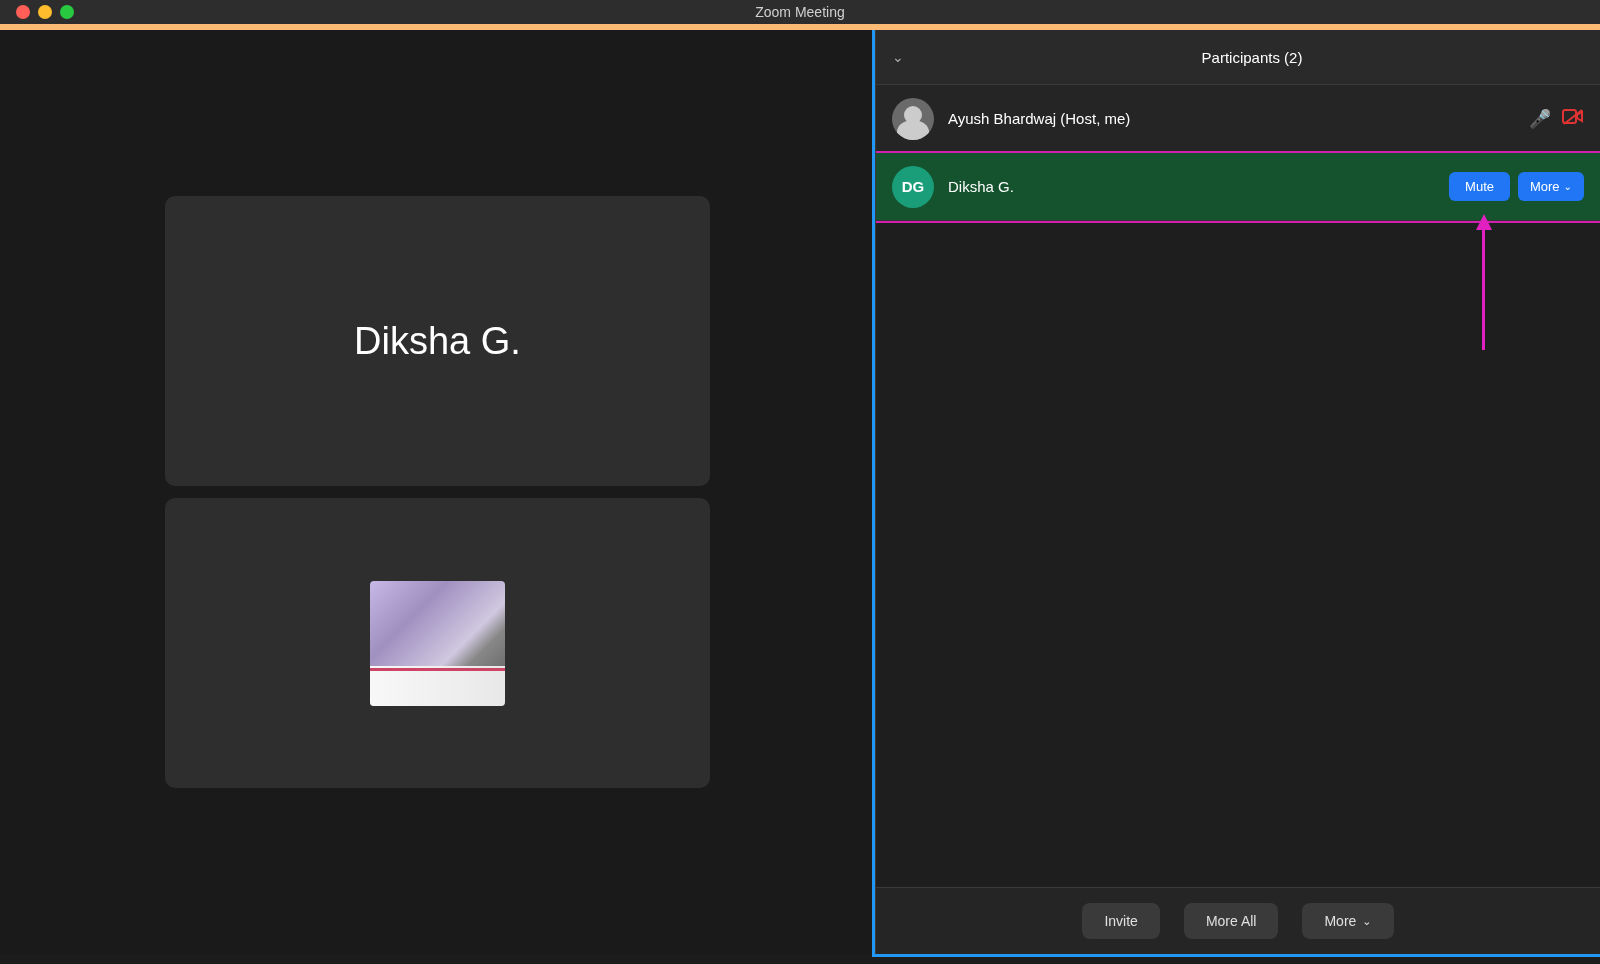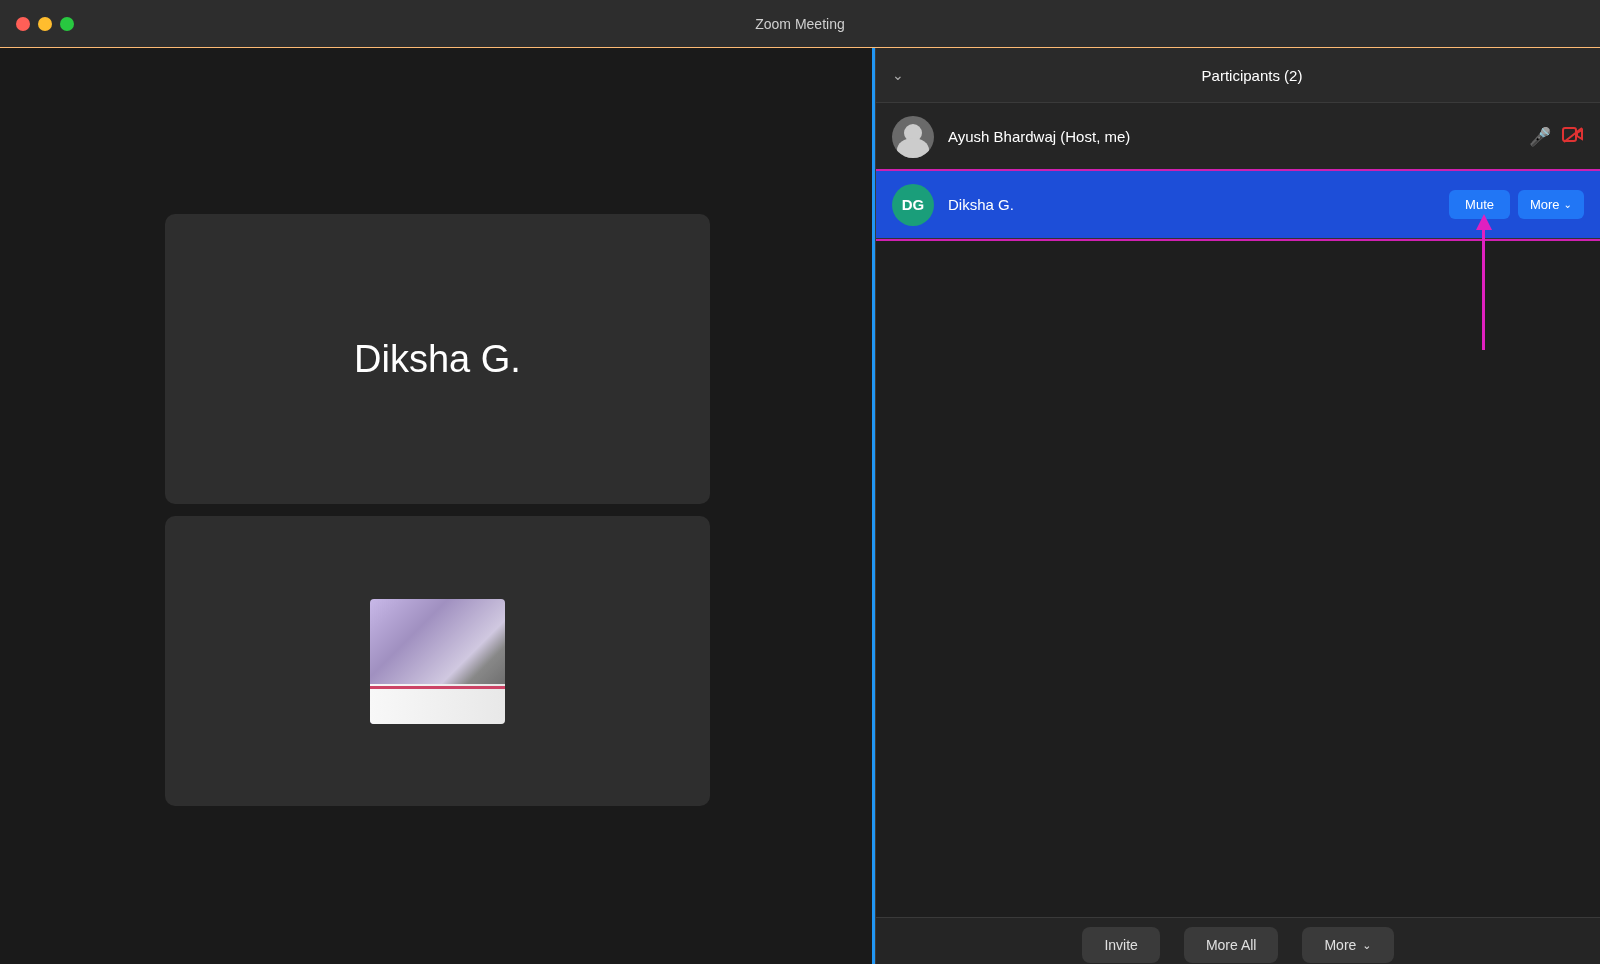"Zoom Meeting" .title-bar { border-bottom: 1px solid #fdba74 -> 6px solid #fdba74; height: 48px -> 30px }
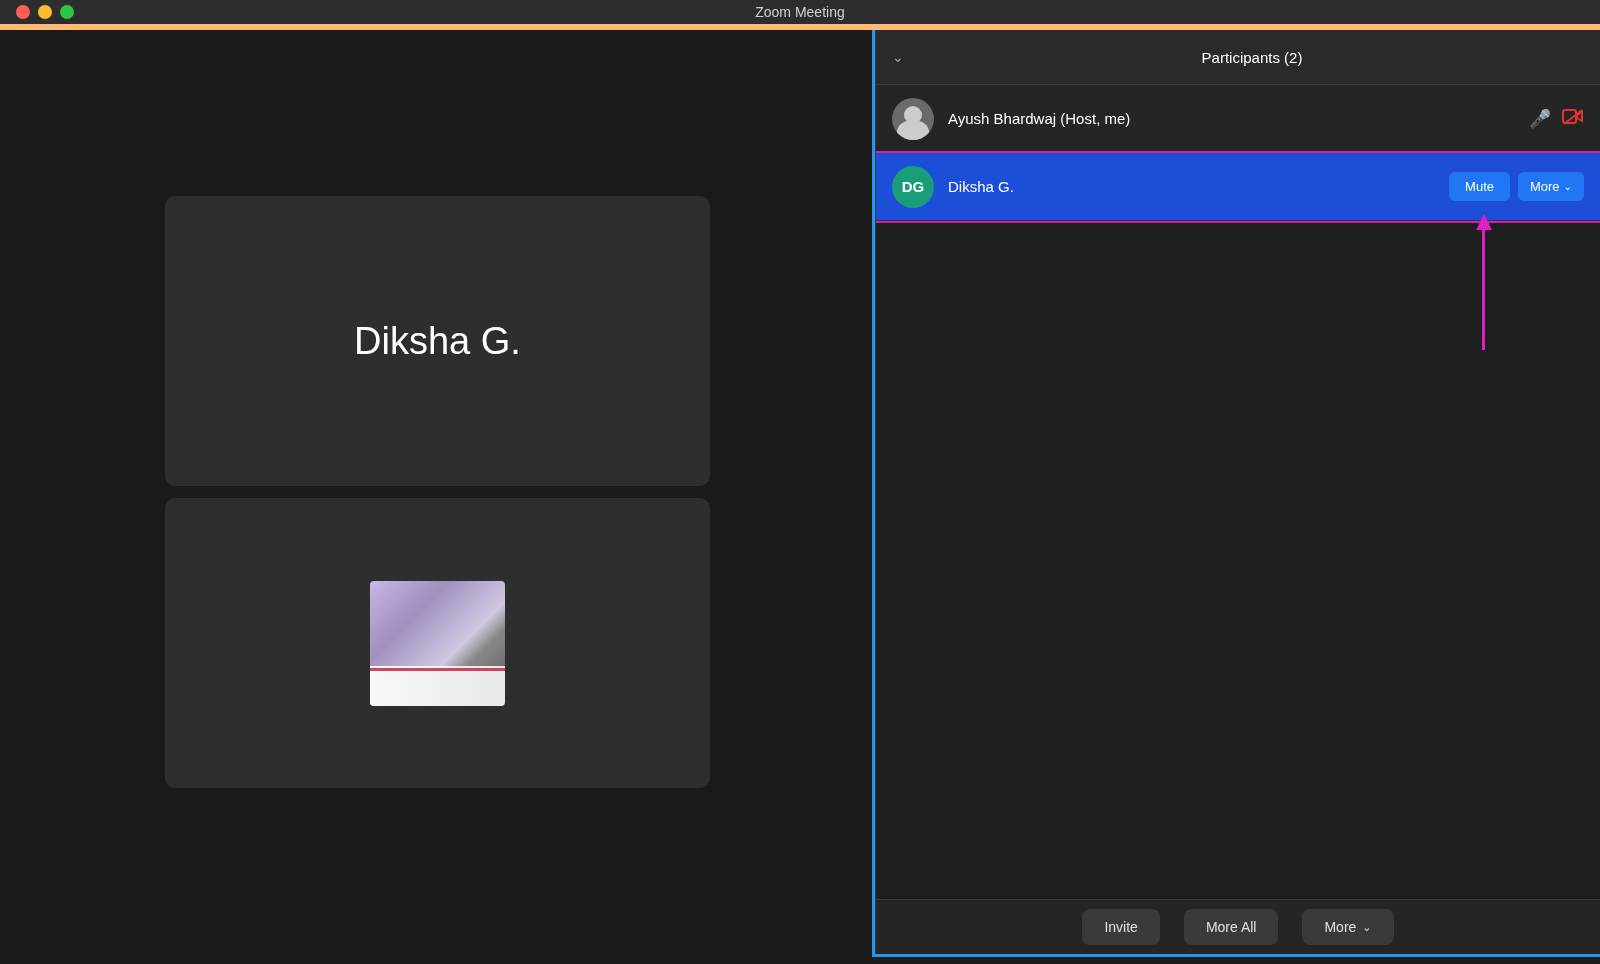"DG" .participant-item.selected { background: #1d4ed8 -> #14532d }
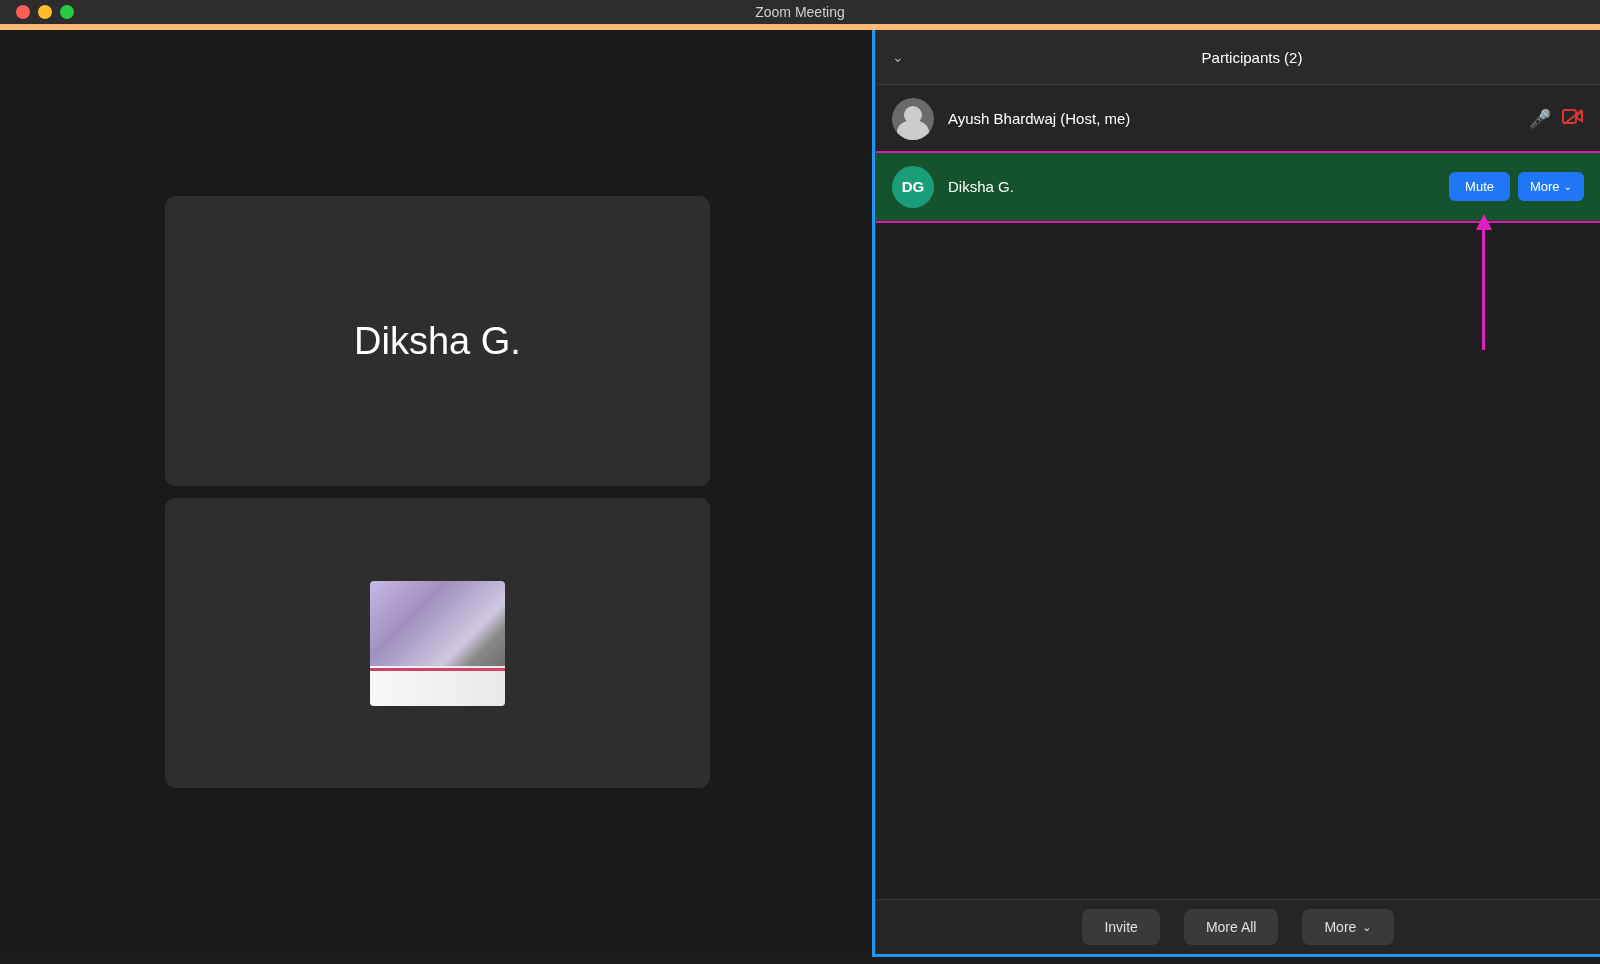"Invite" .panel-footer { height: 55px -> 67px }
